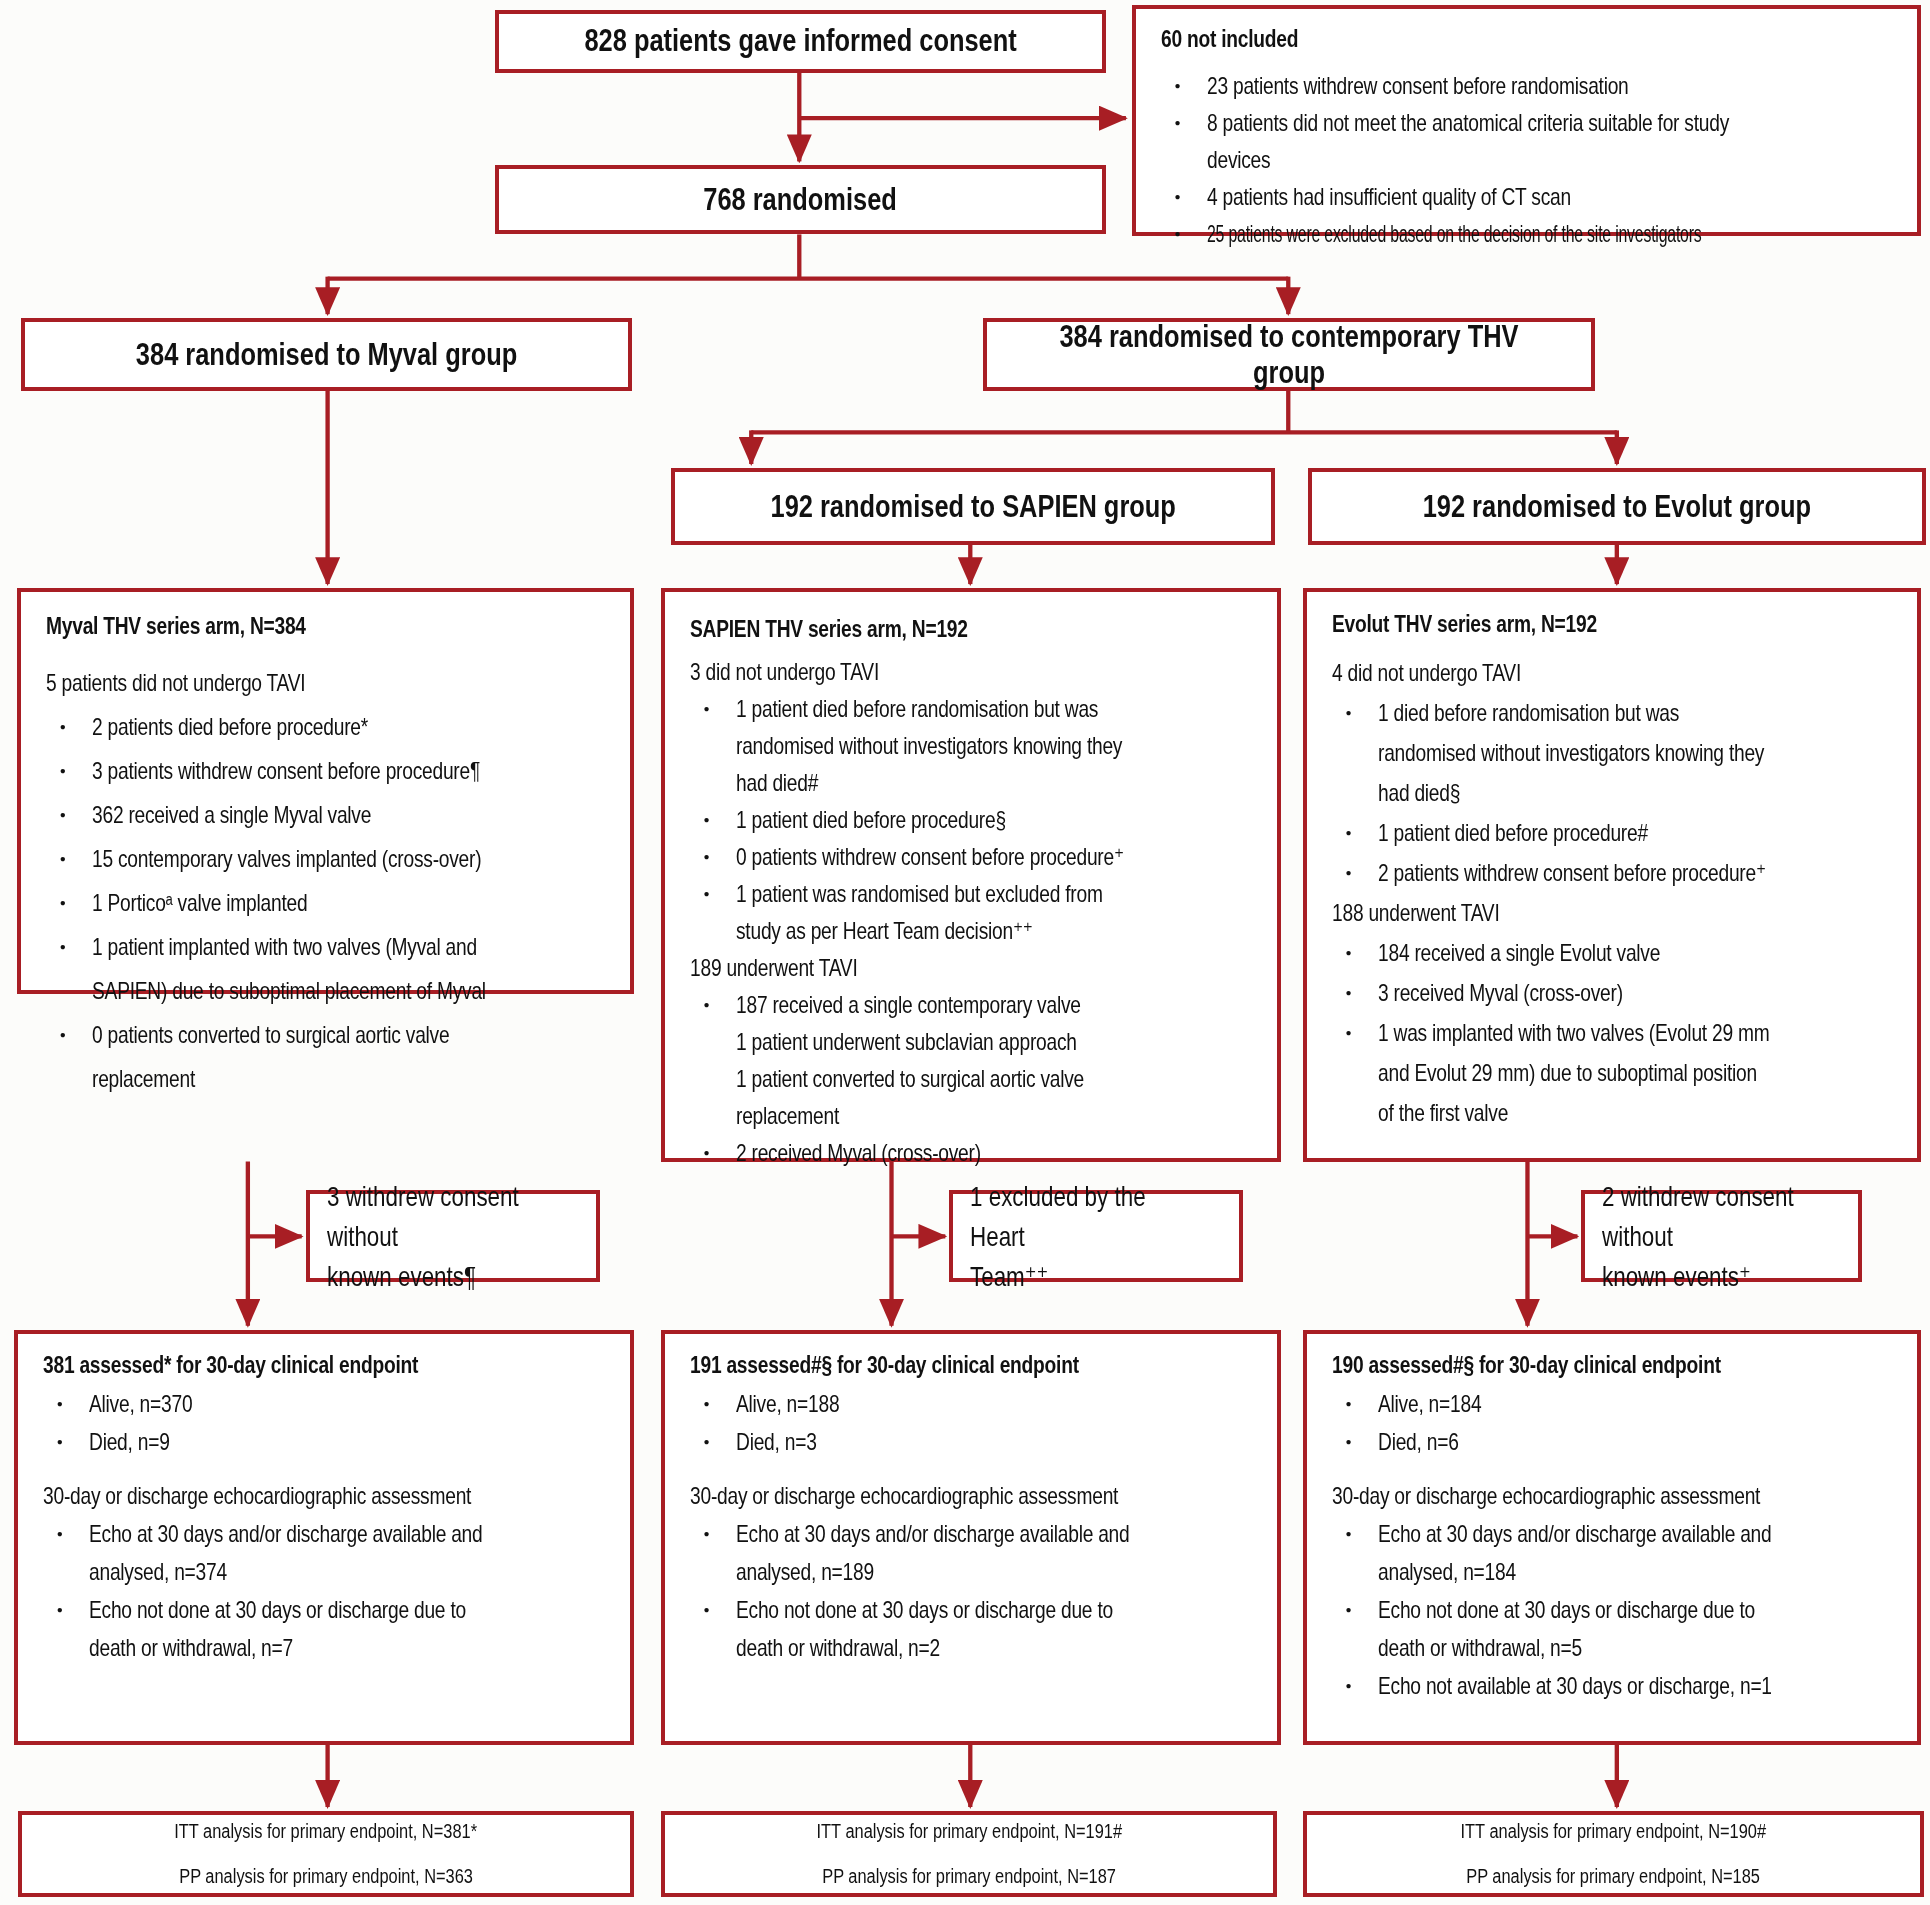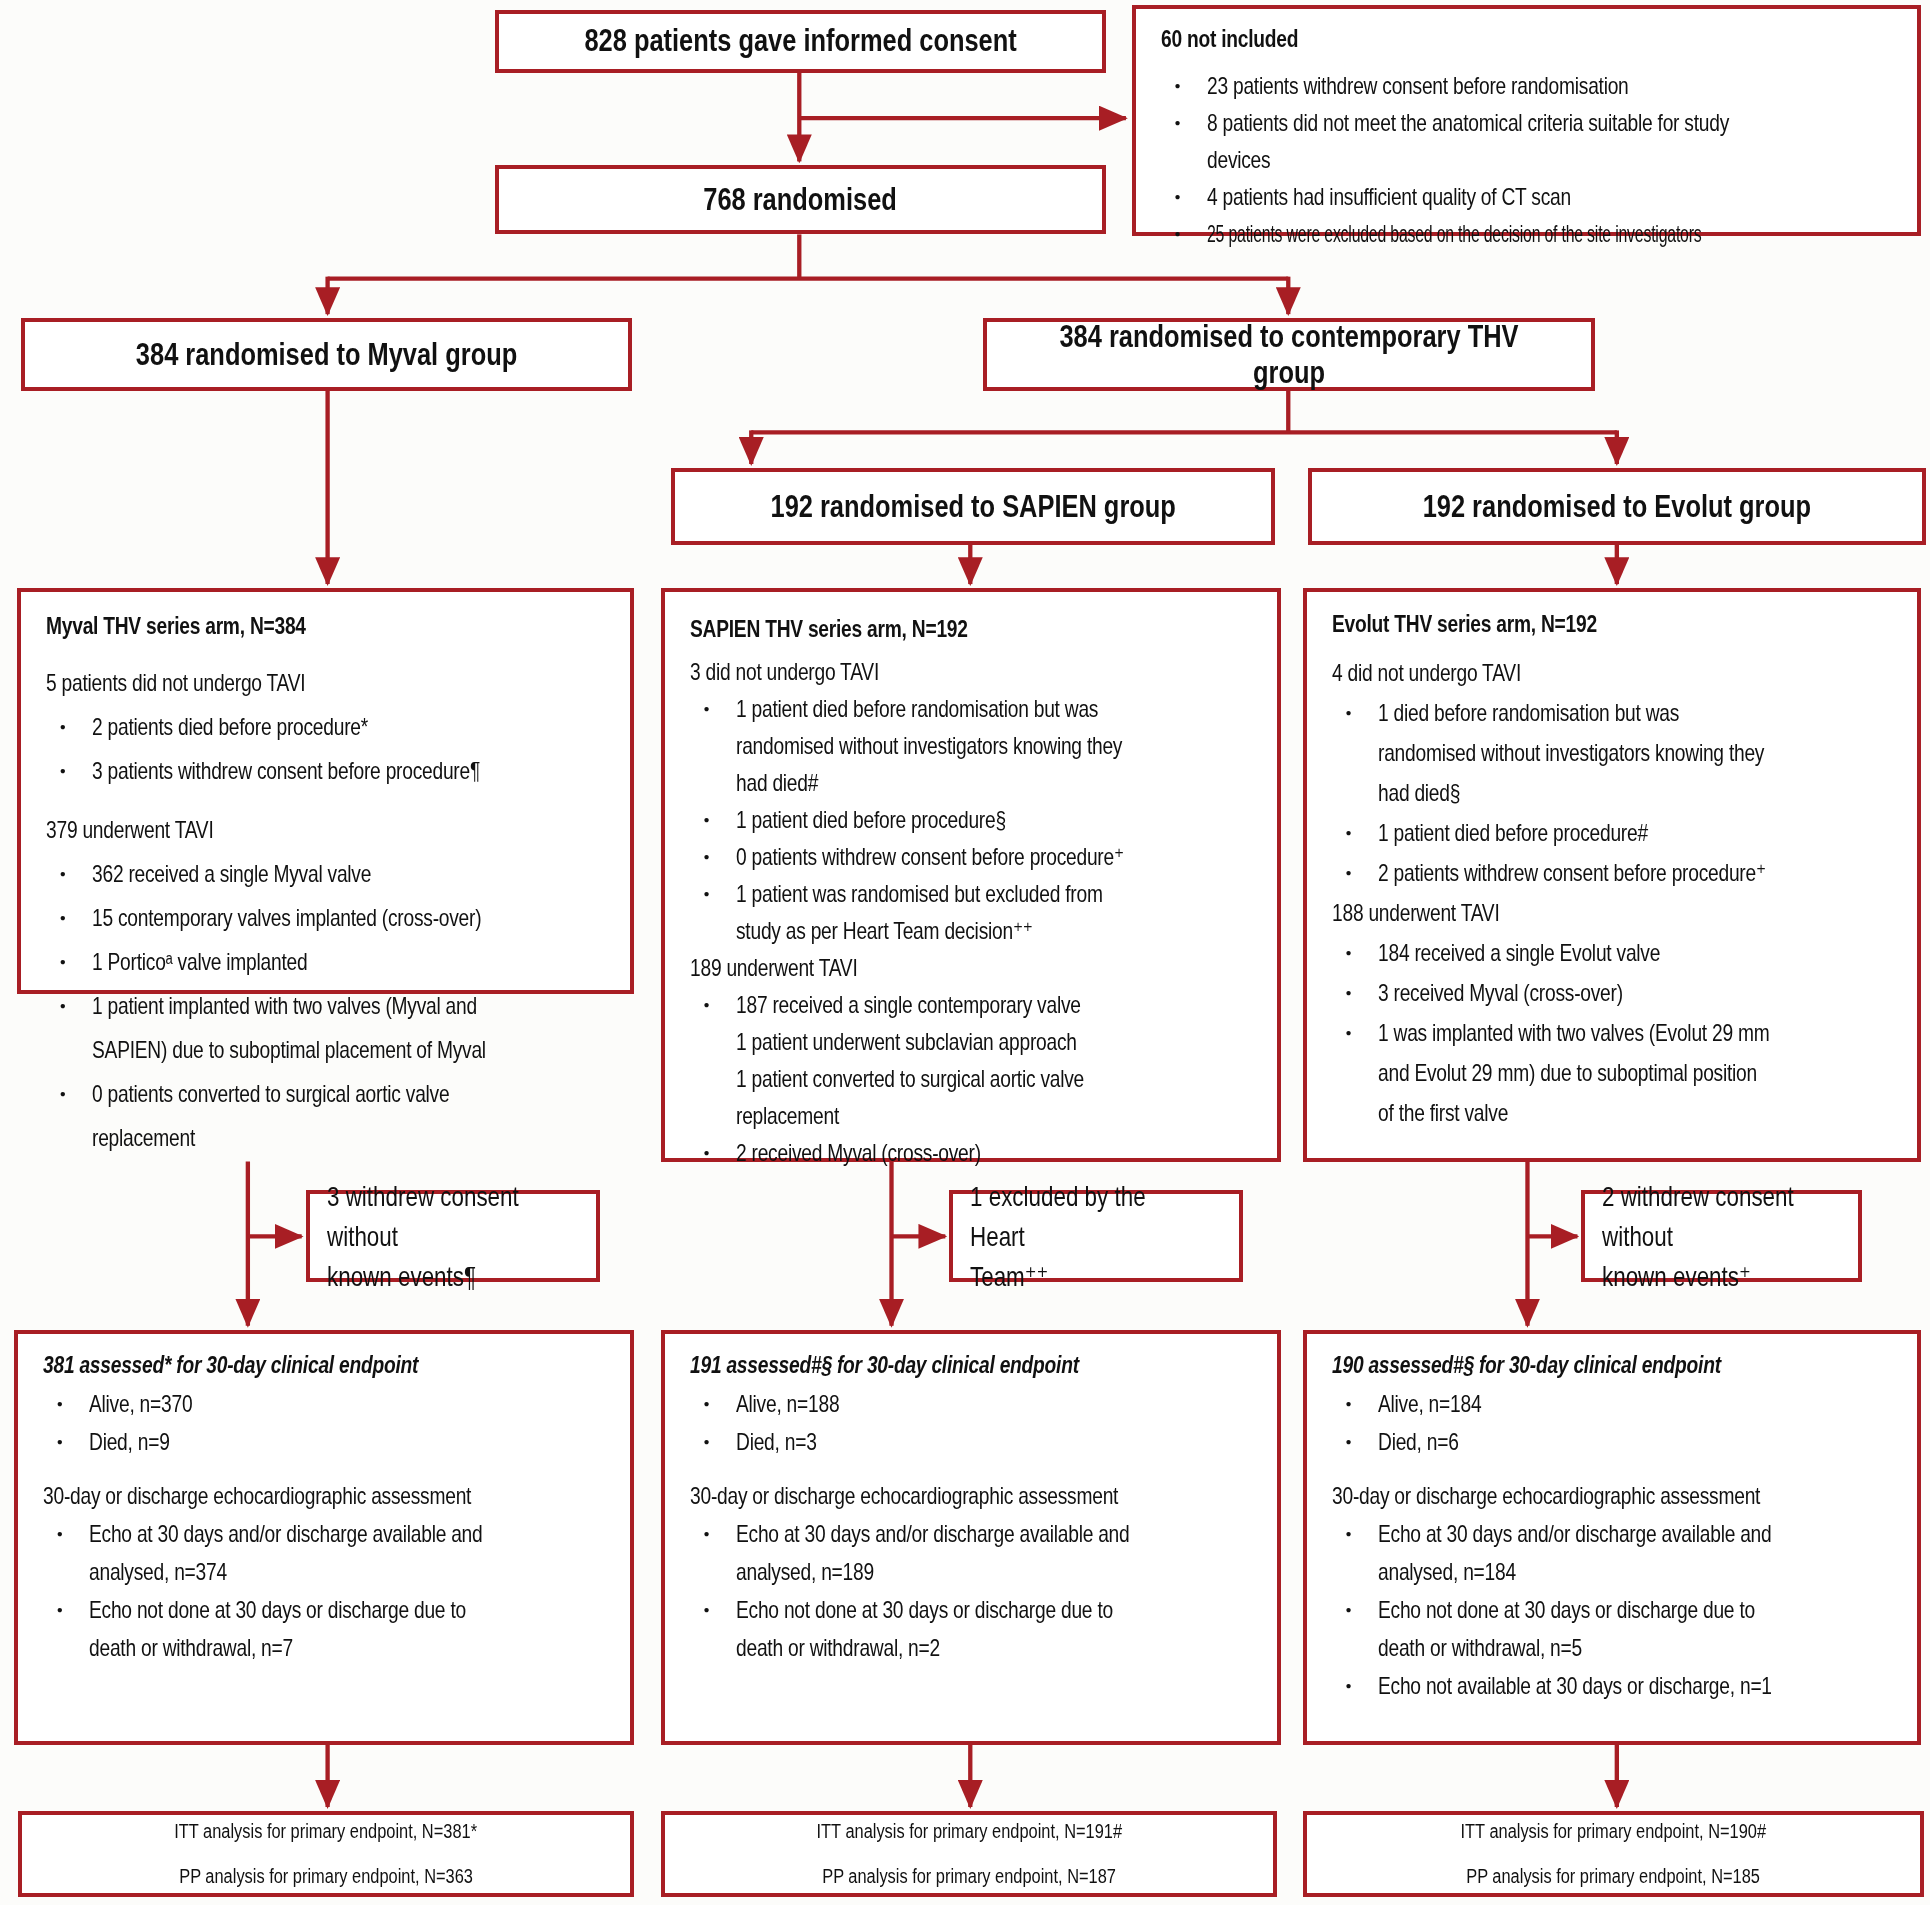"379 underwent TAVI" div.line { html: <div> <span>379 underwent TAVI</span> </div> -> none }
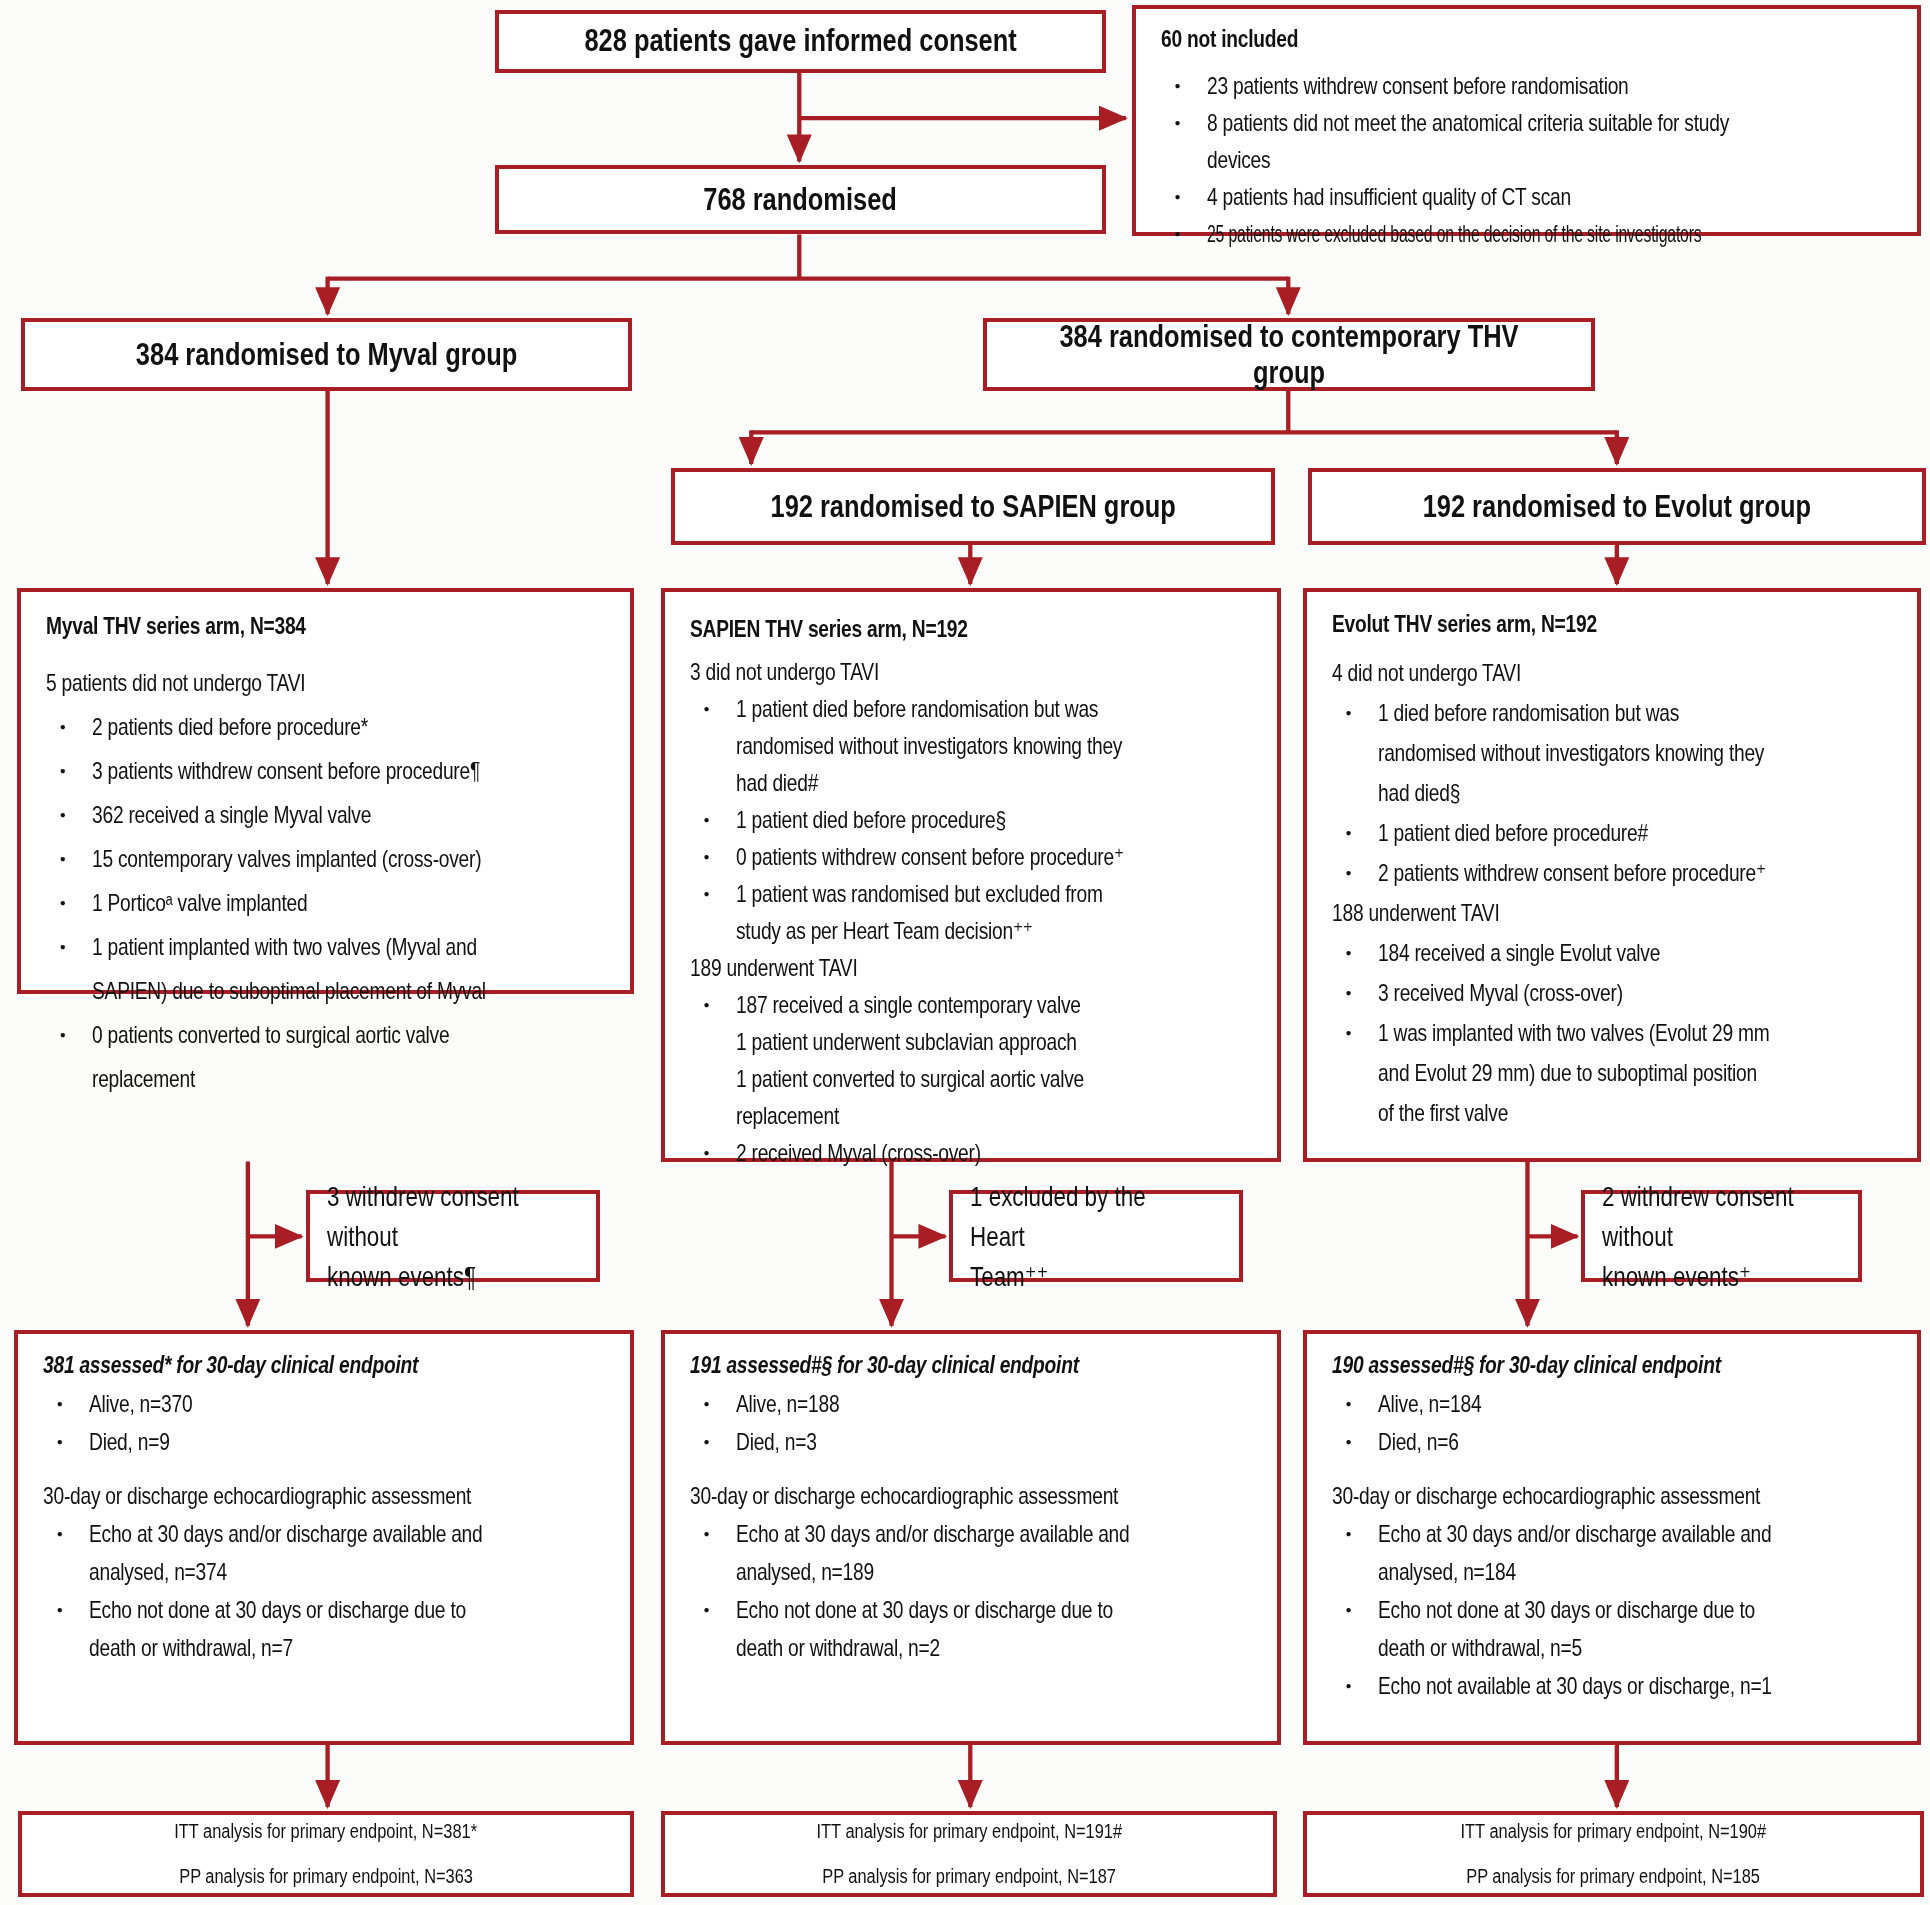"381 assessed* for 30-day clinical" .asmt .box-title { font-style: italic -> none }
